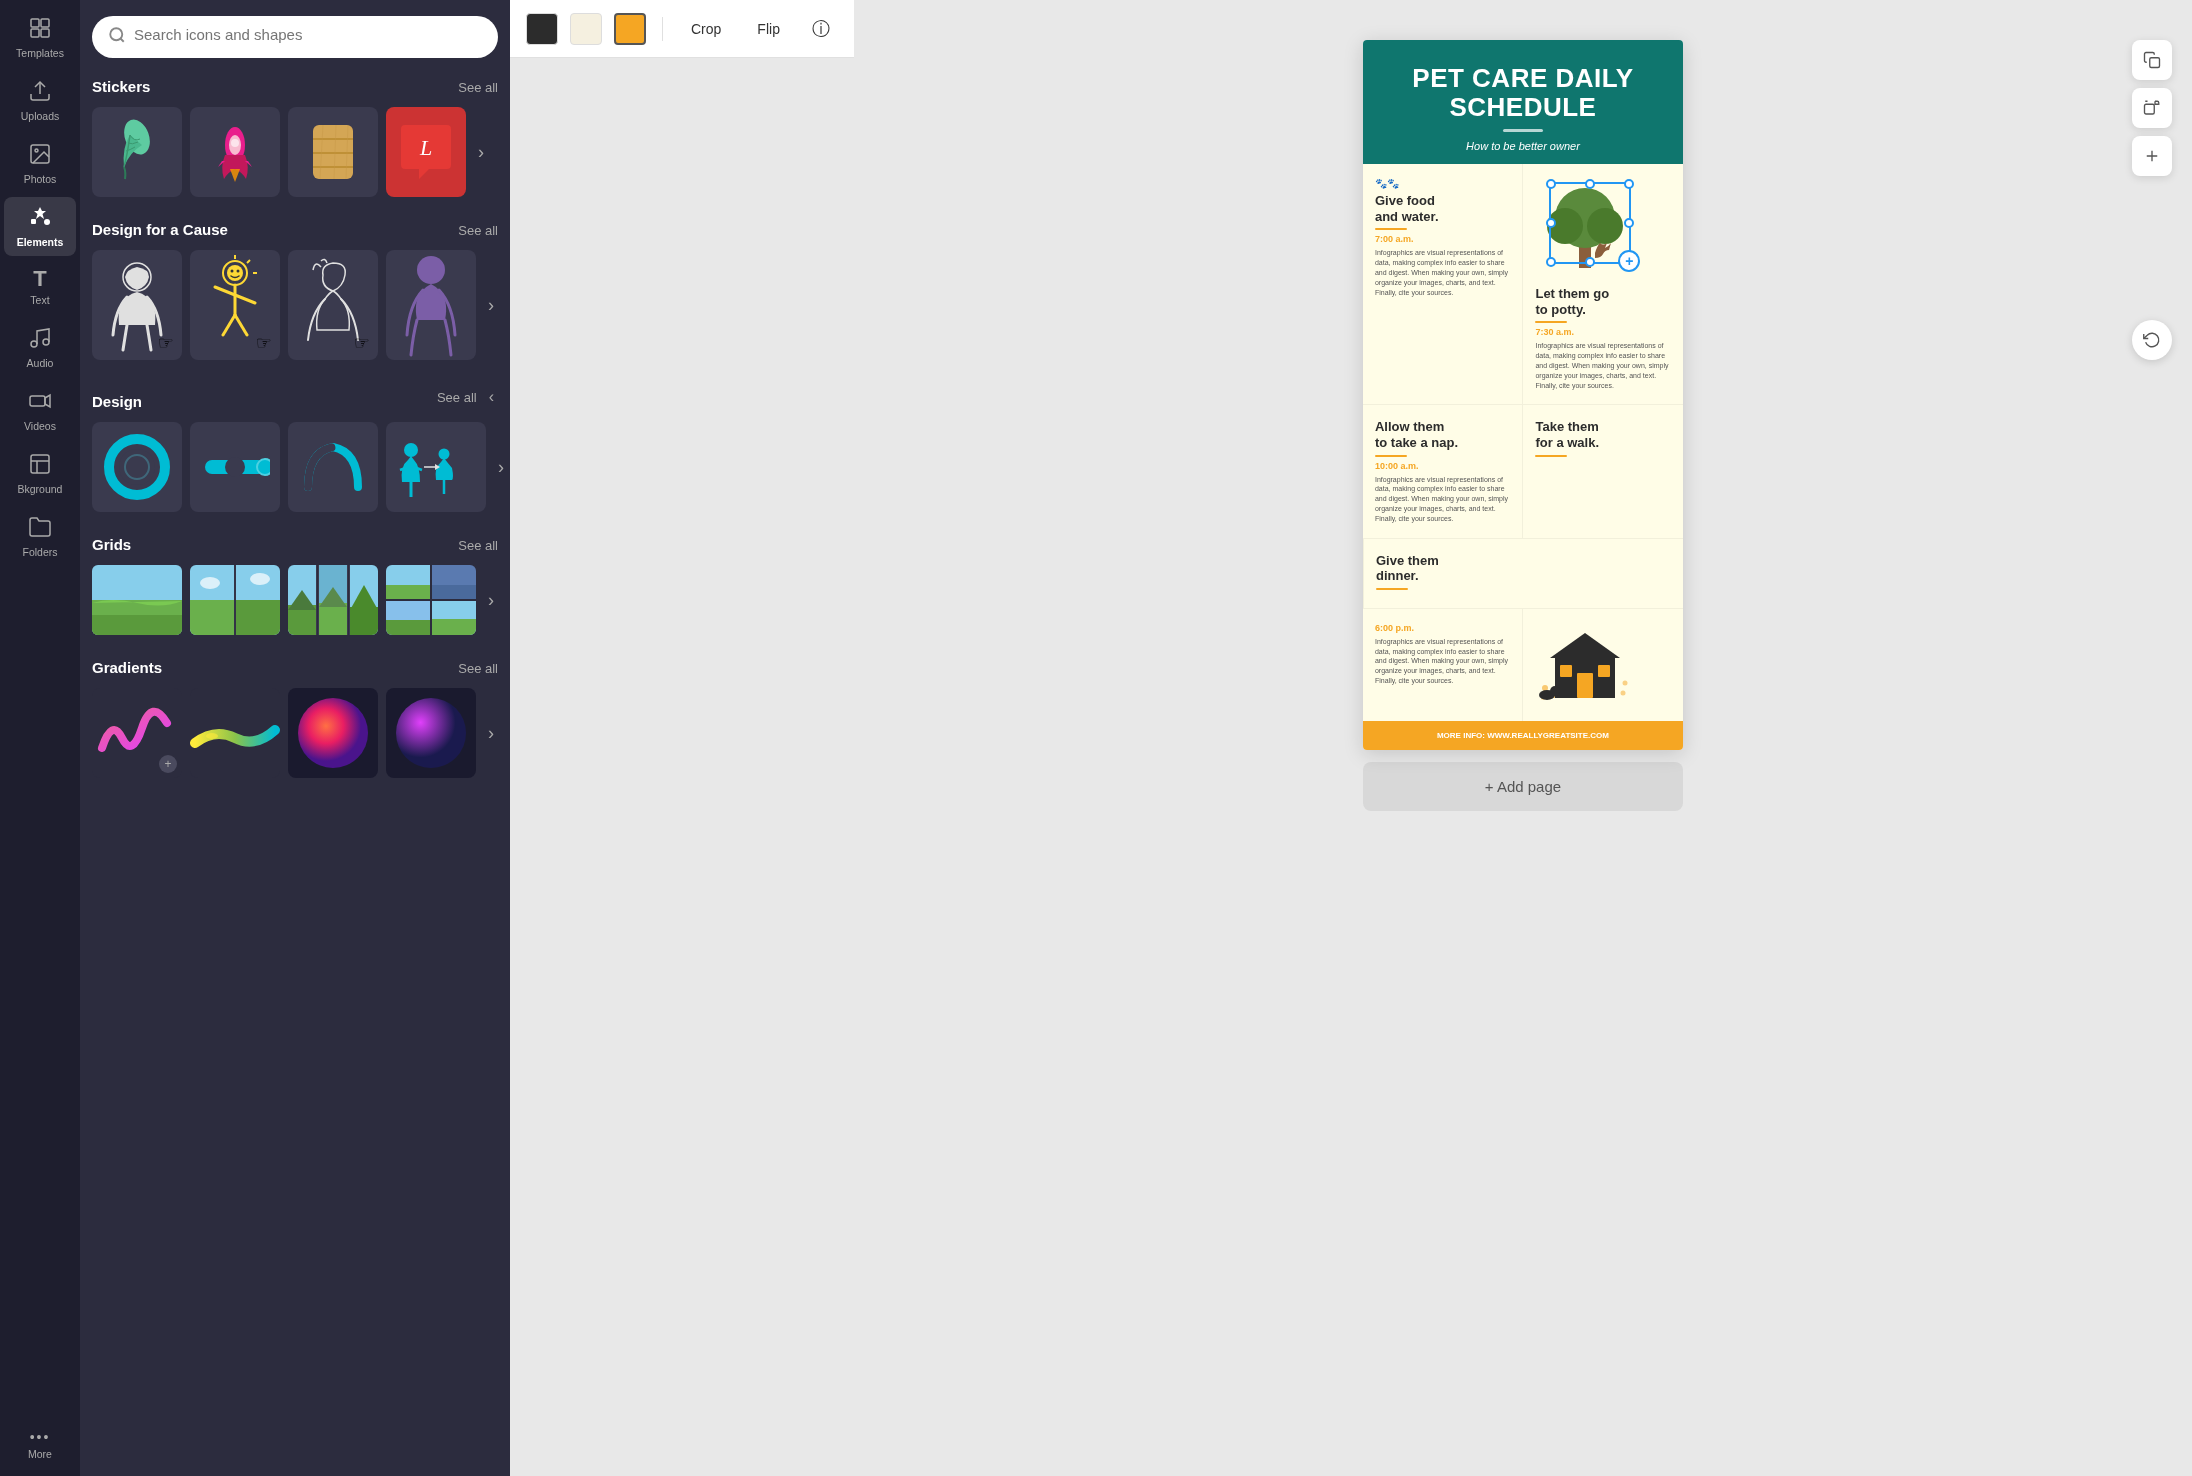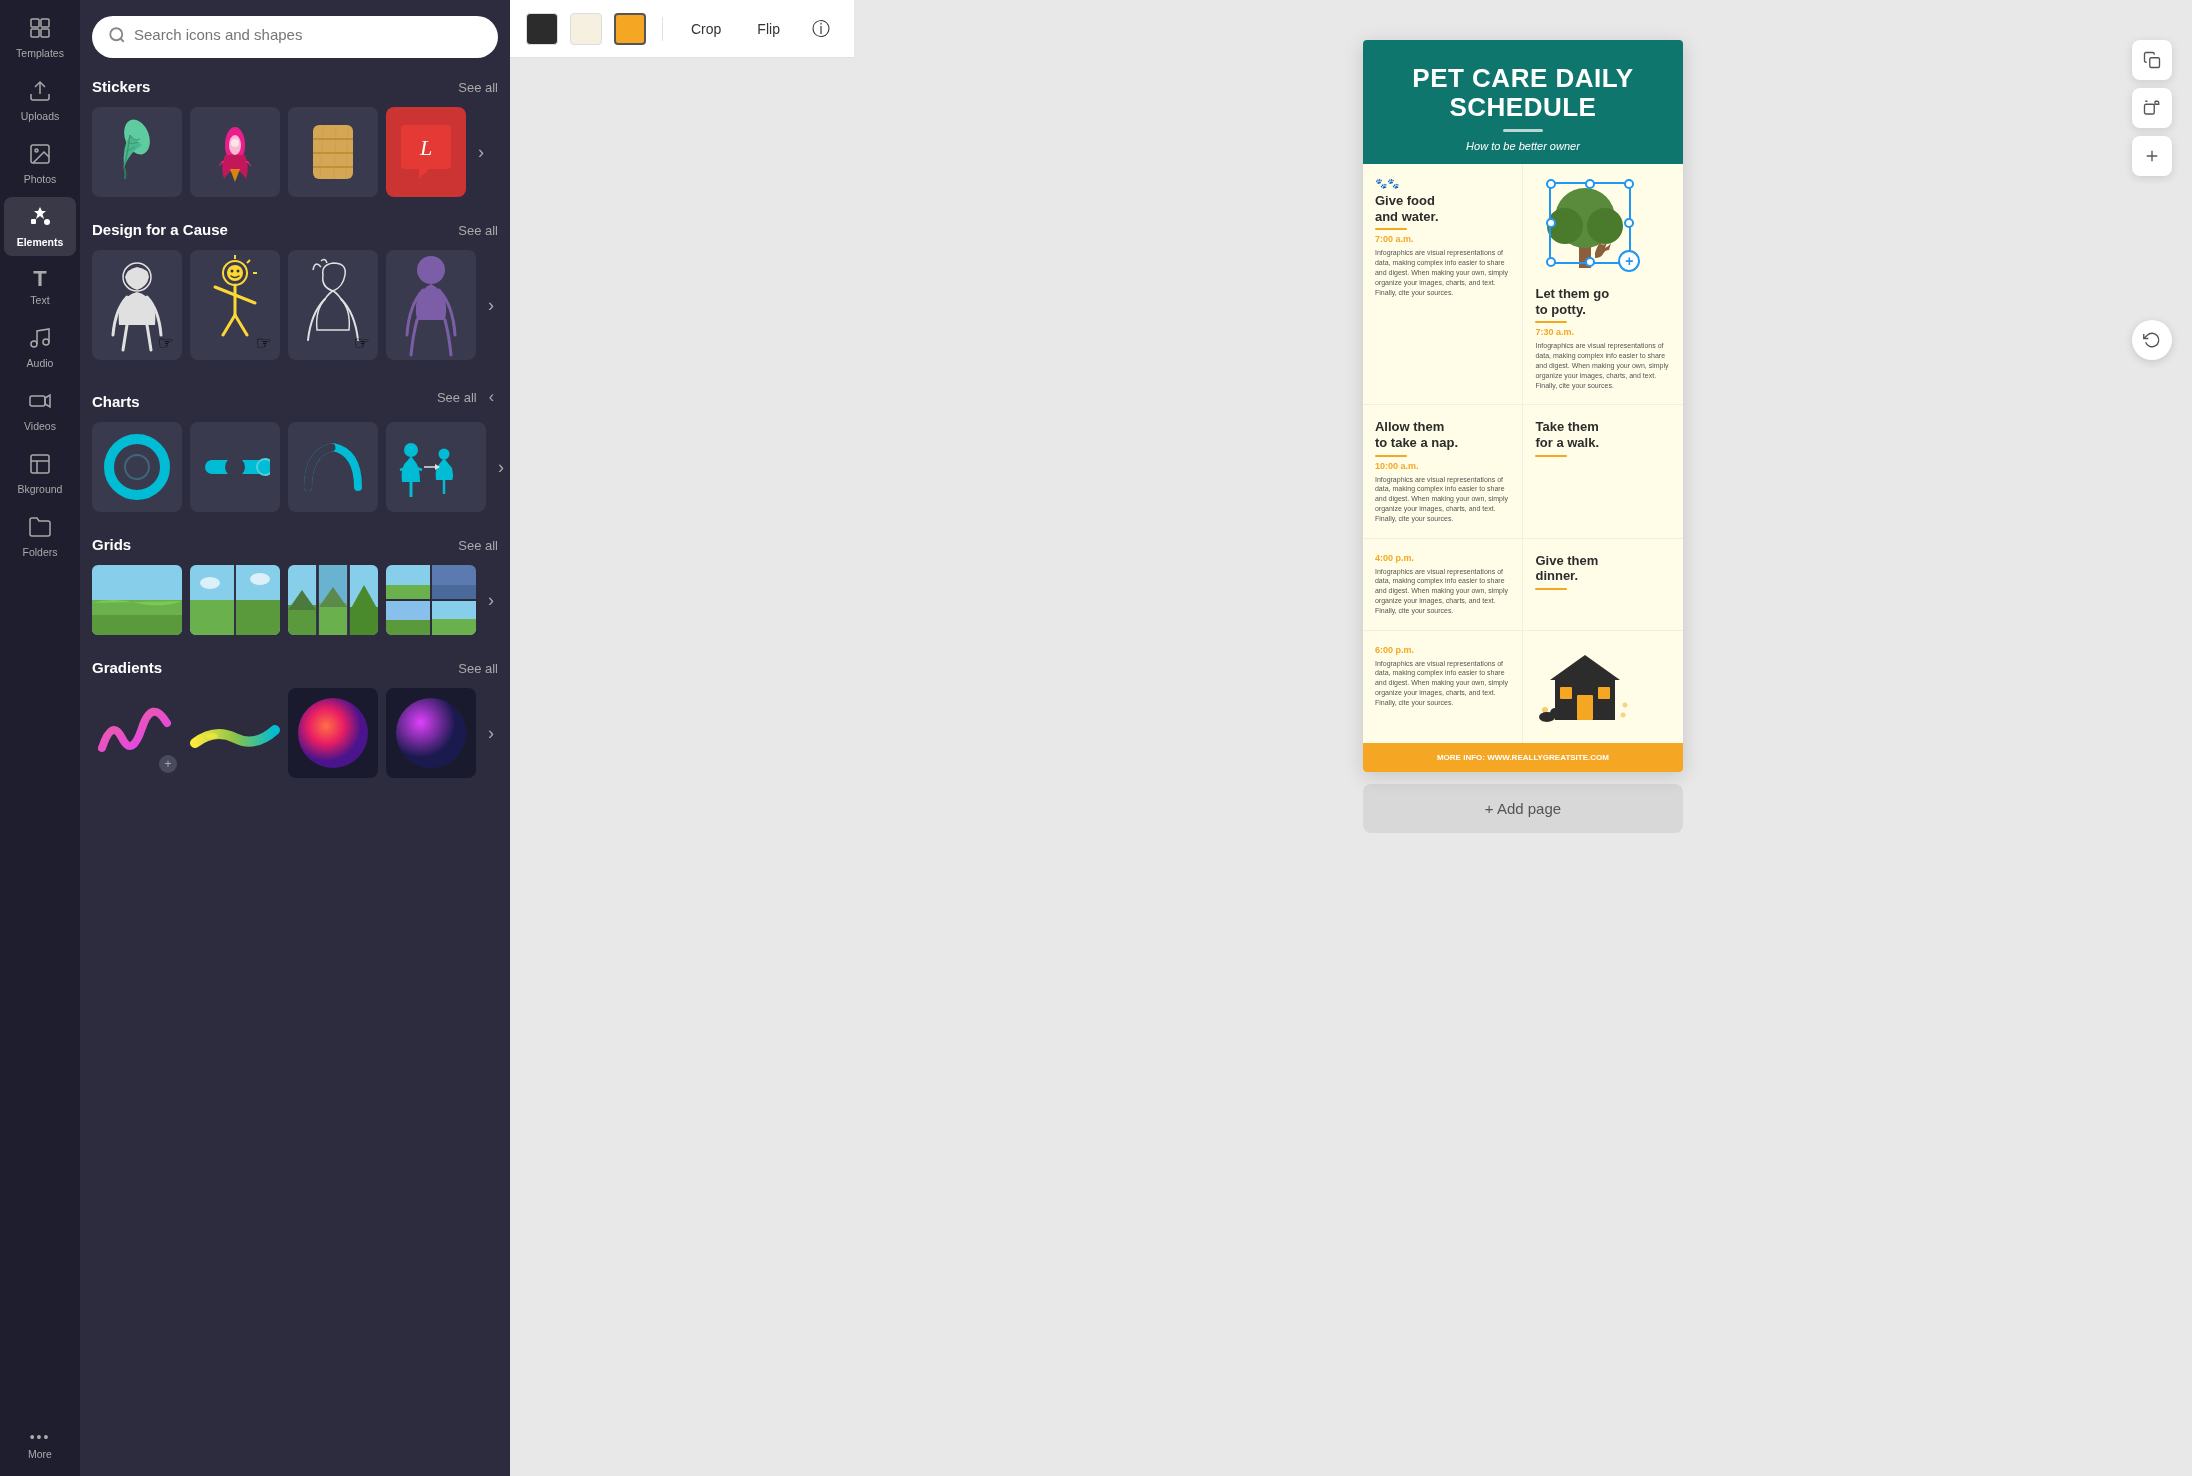"Charts" span.section-title { text: Charts -> Design }
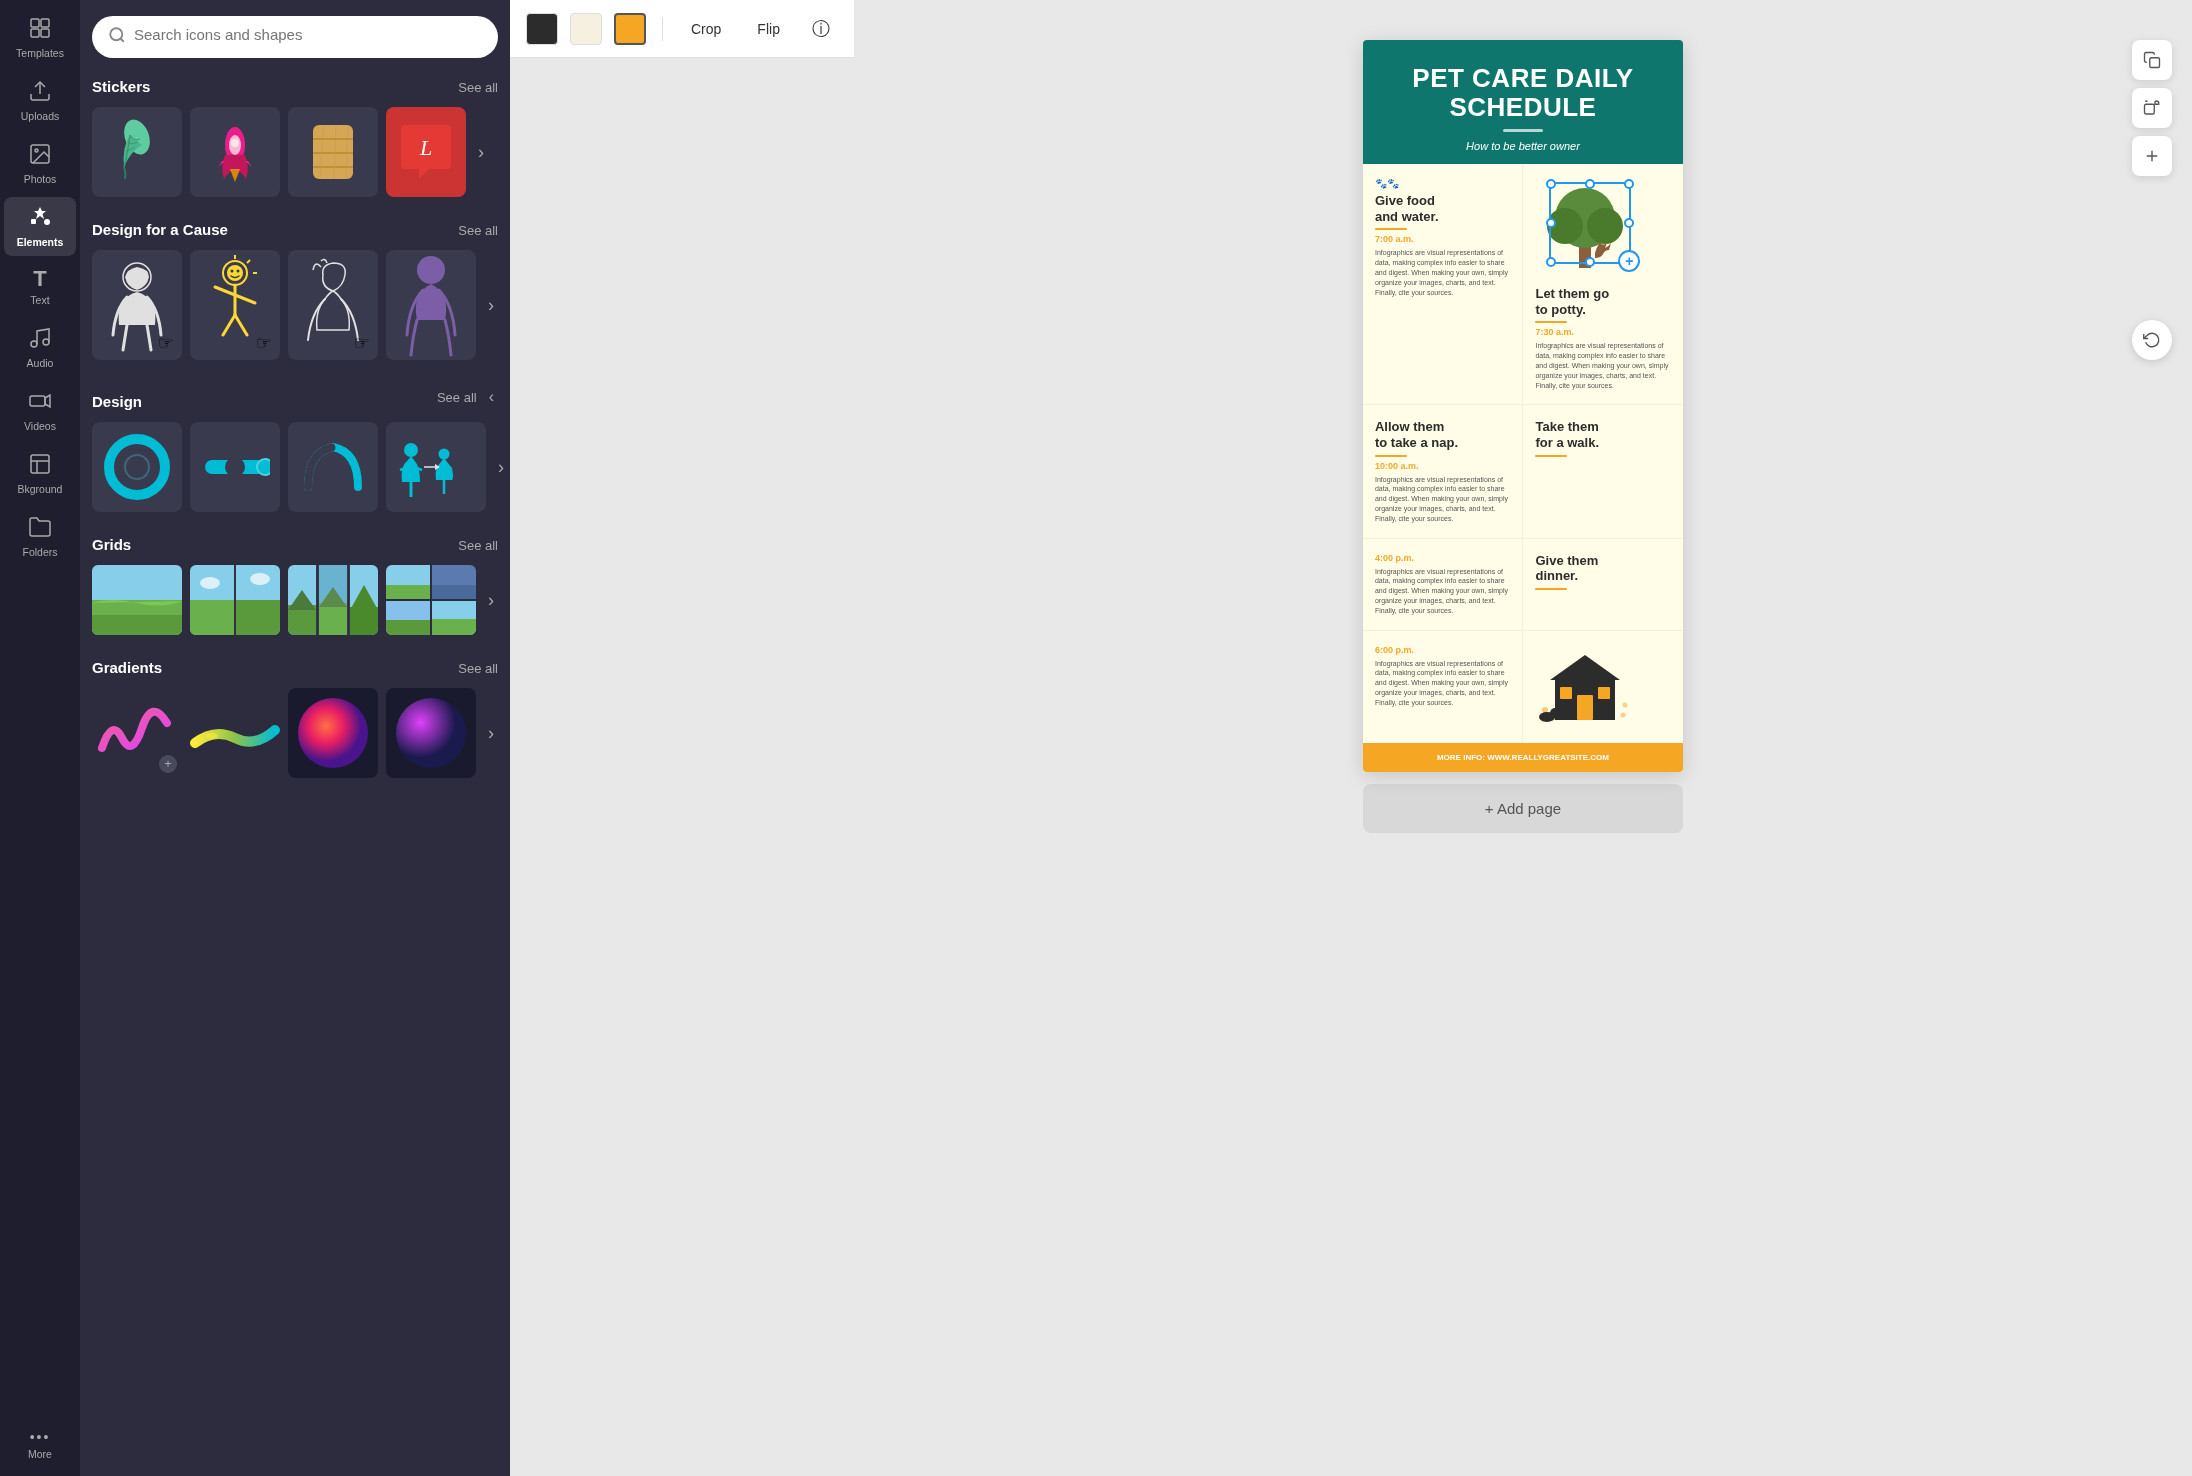"4:00 p.m." div.poster-col-left { html: <div> <div>4:00 p.m.</div> <div>Infographics are visual representations of data, making complex info easier to share and digest. When making your own, simply organize your images, charts, and text. Finally, cite your sources.</div> </div> -> none }
